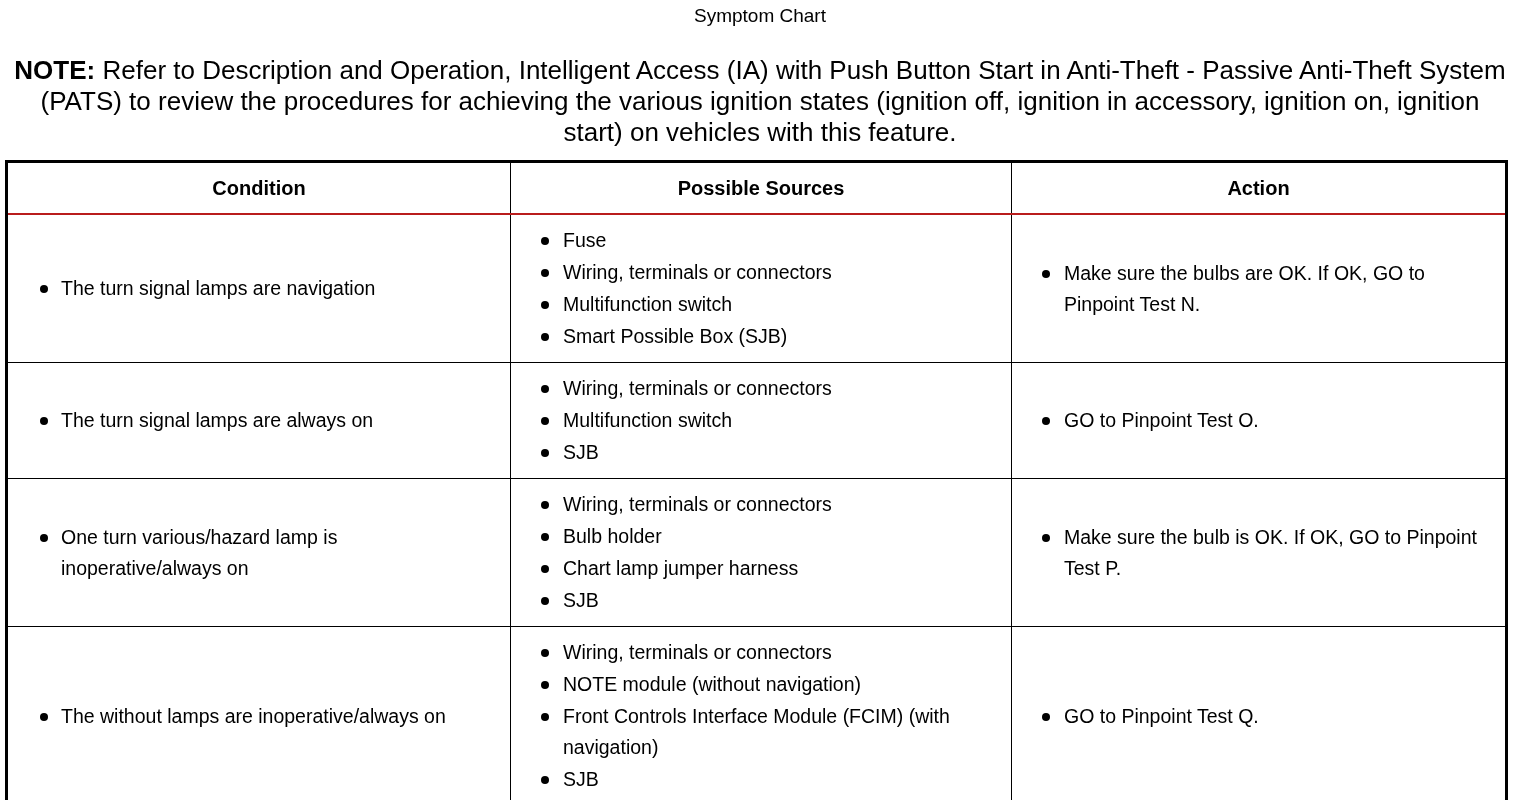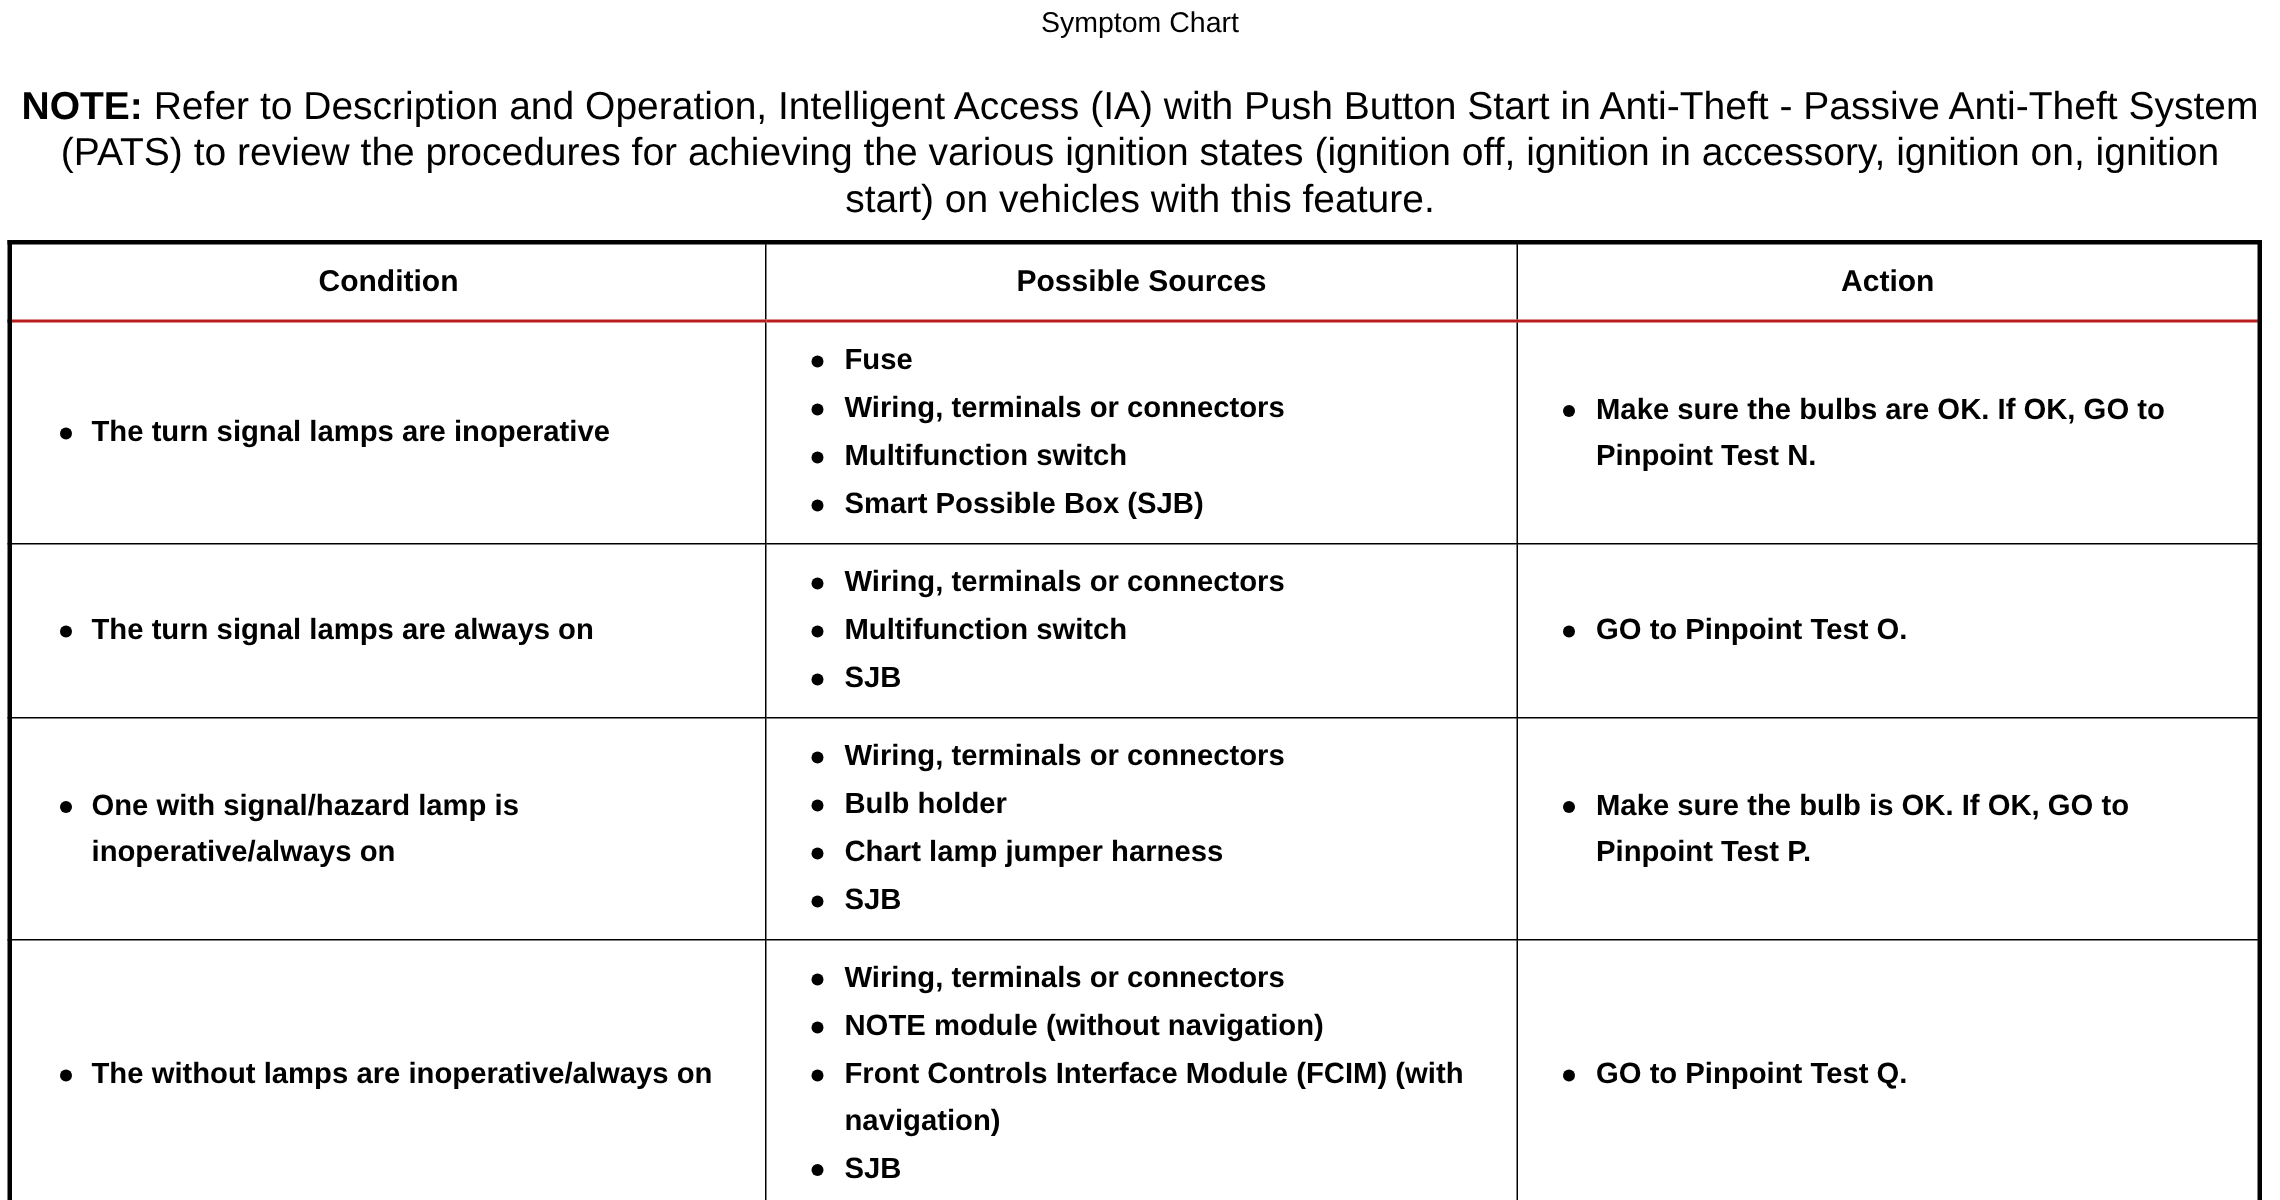"Fuse" ul.bullets > li { font-weight: 700 -> 400 }
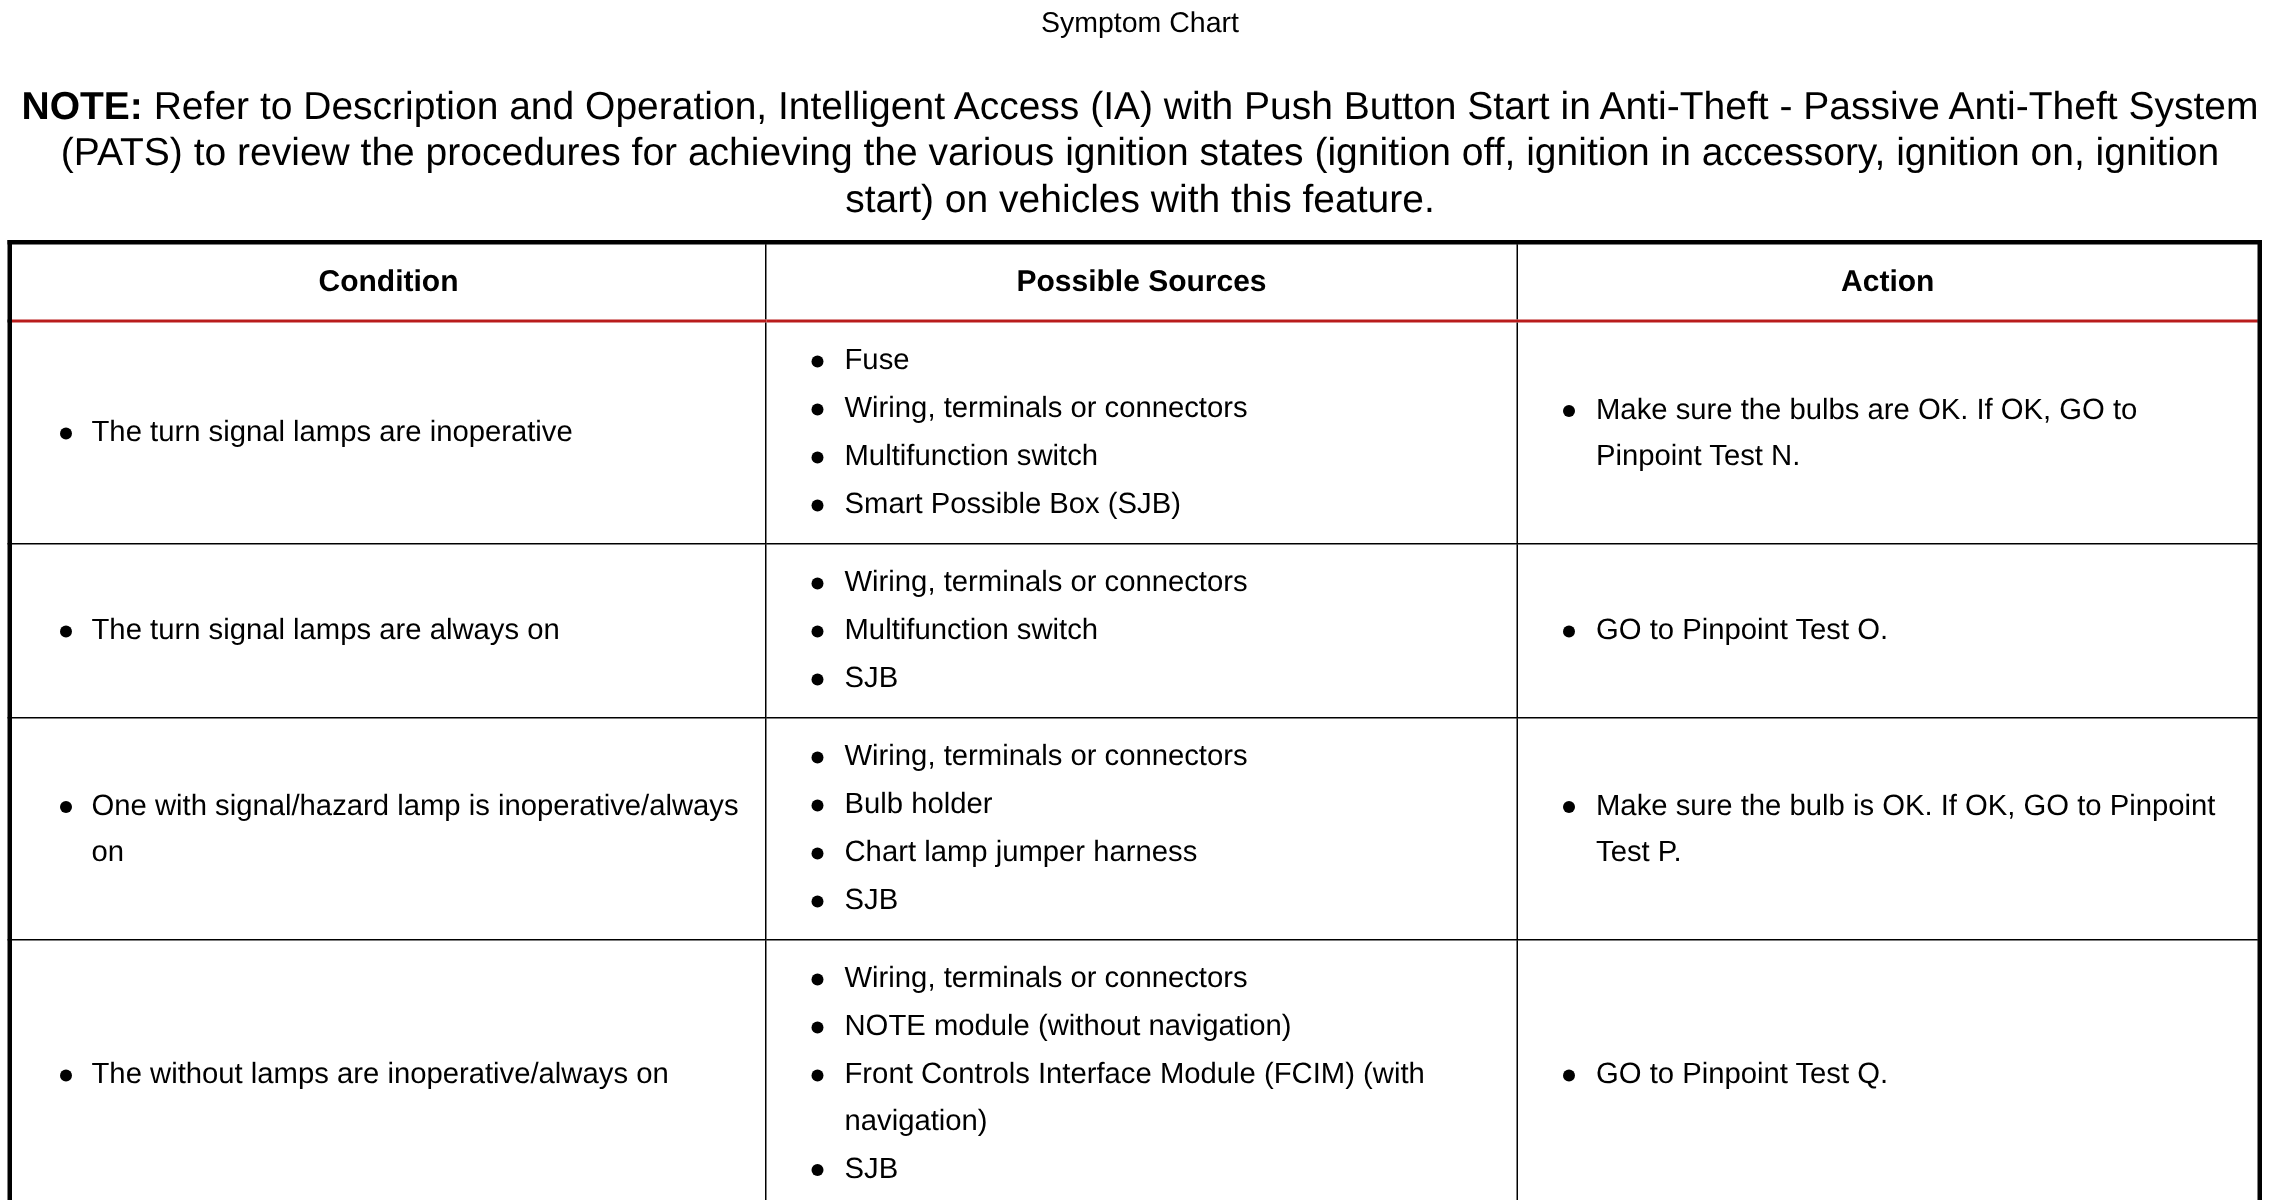"The turn signal lamps are inoperative" li { text: inoperative -> navigation }
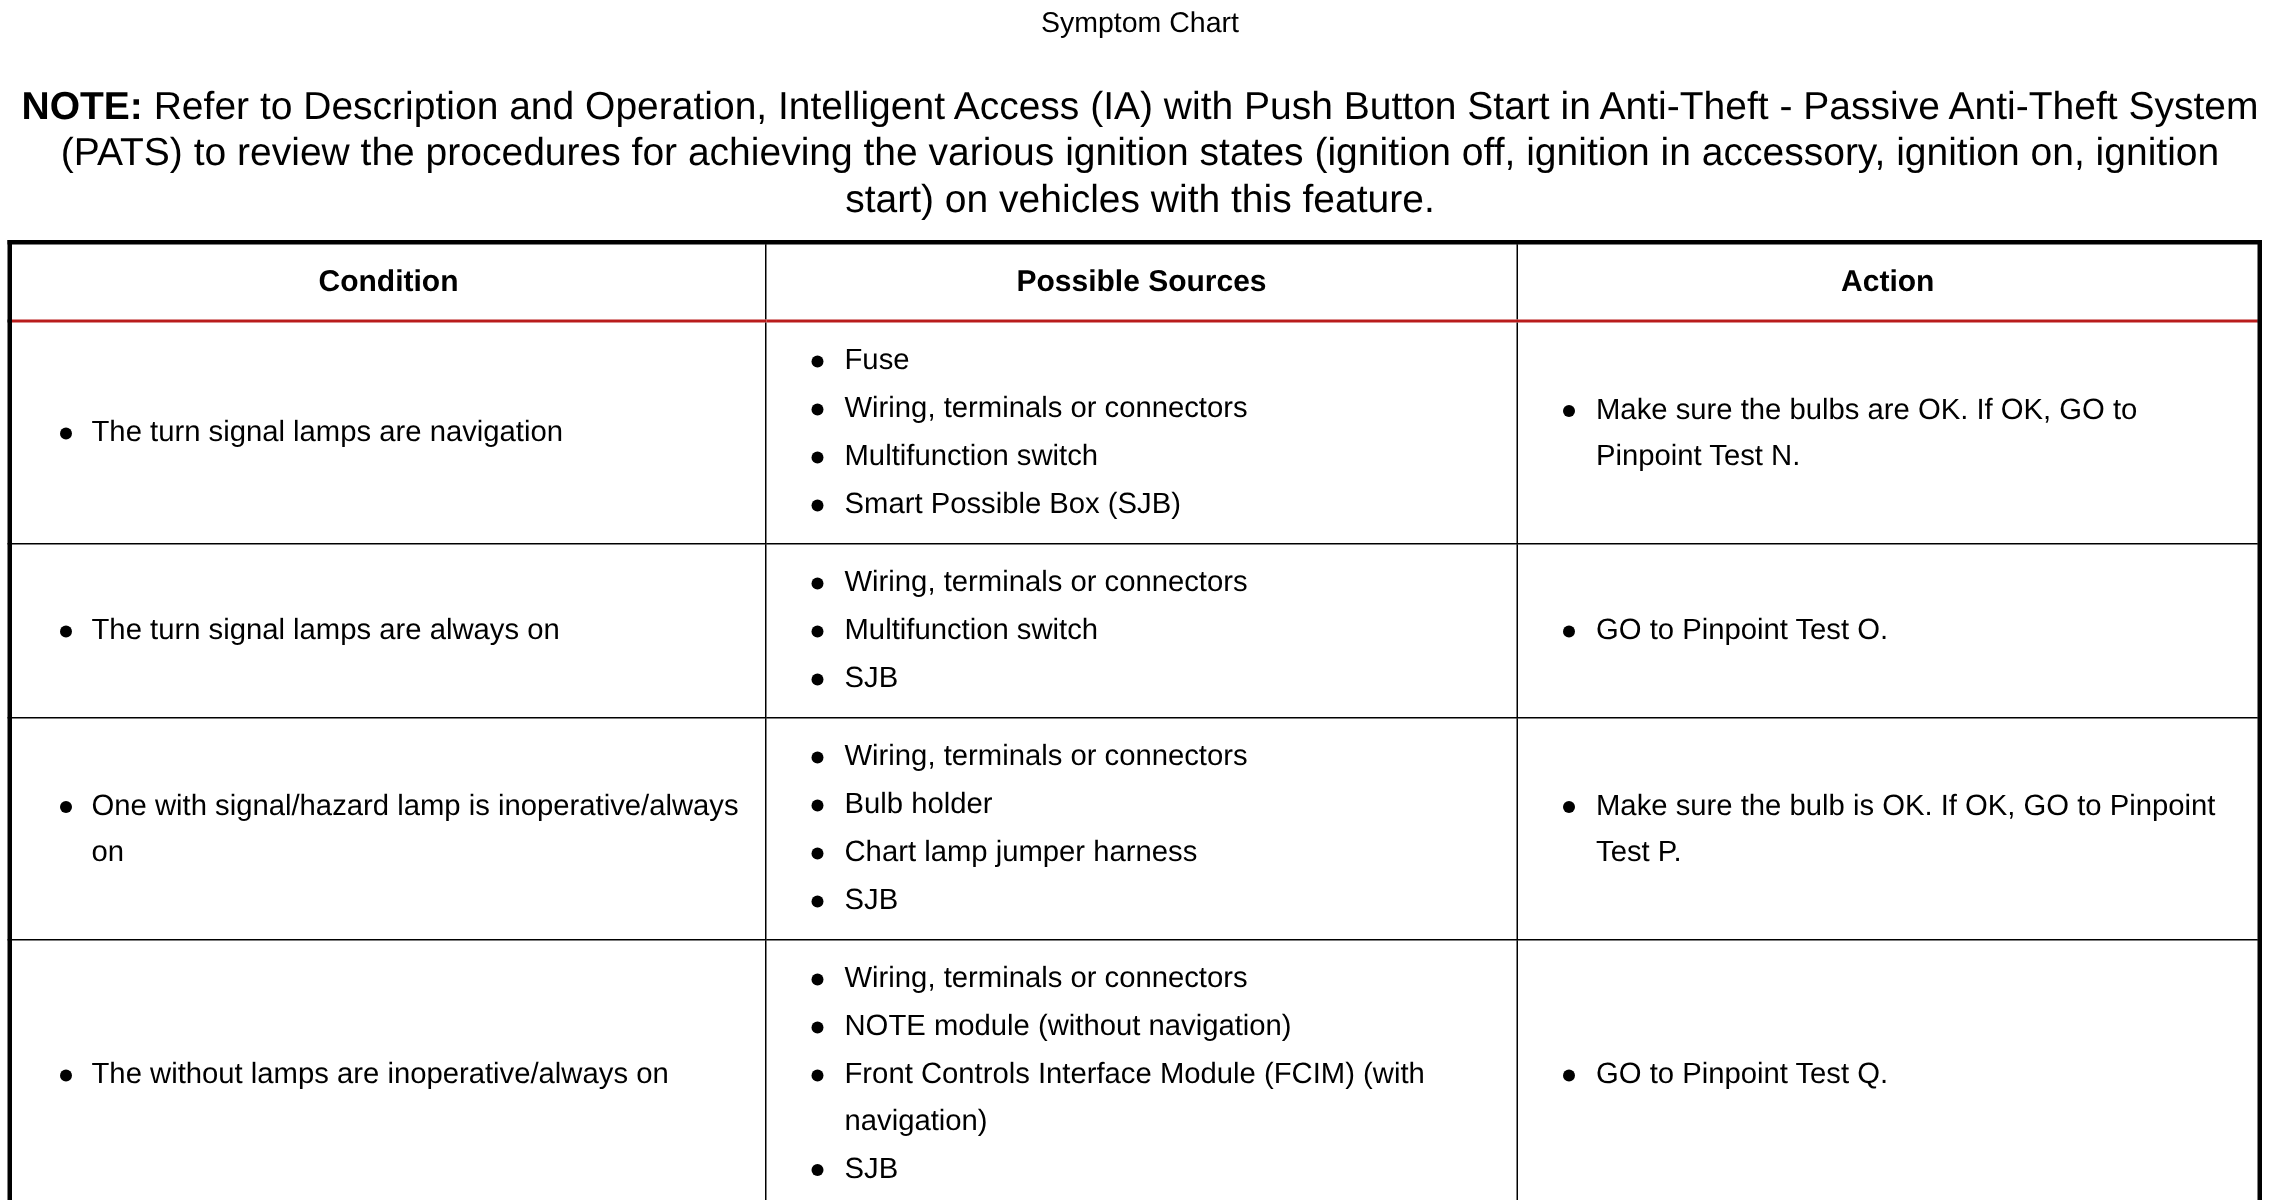"One with signal/hazard lamp is" li { text: with signal/hazard -> turn various/hazard }
